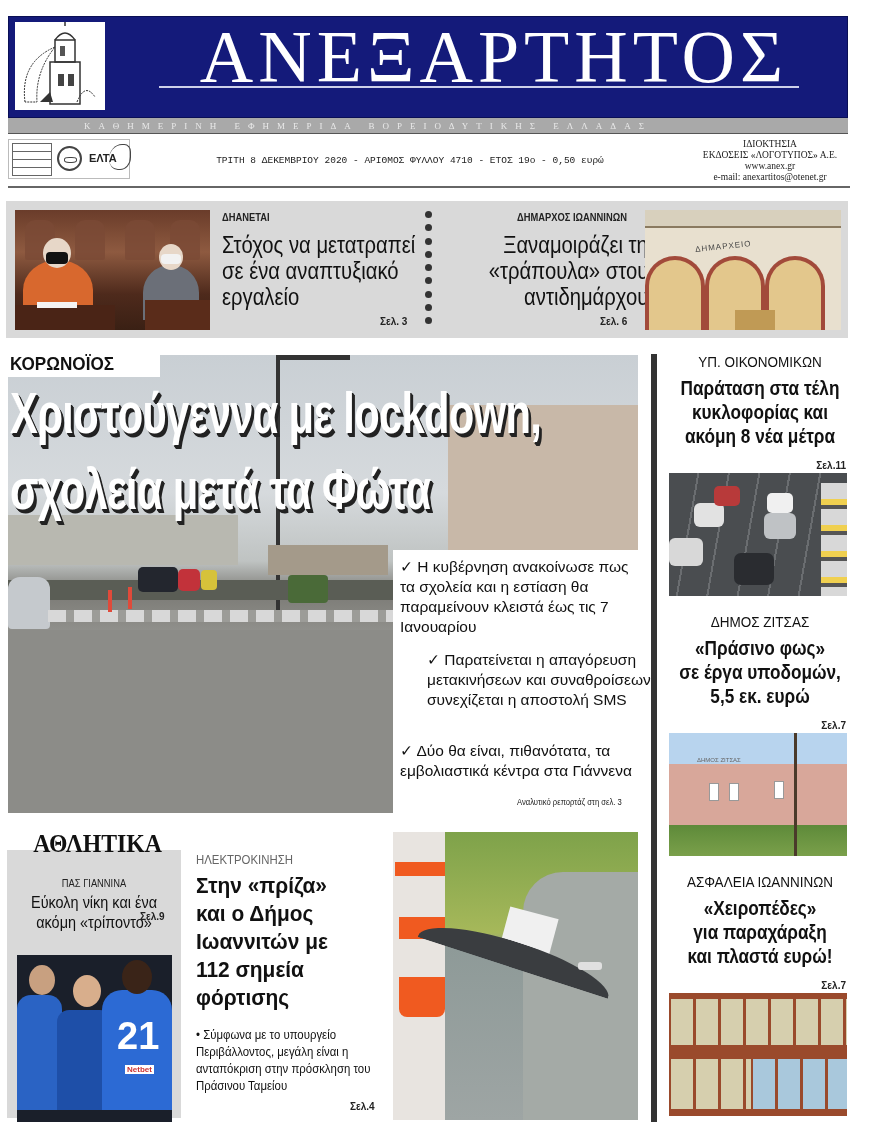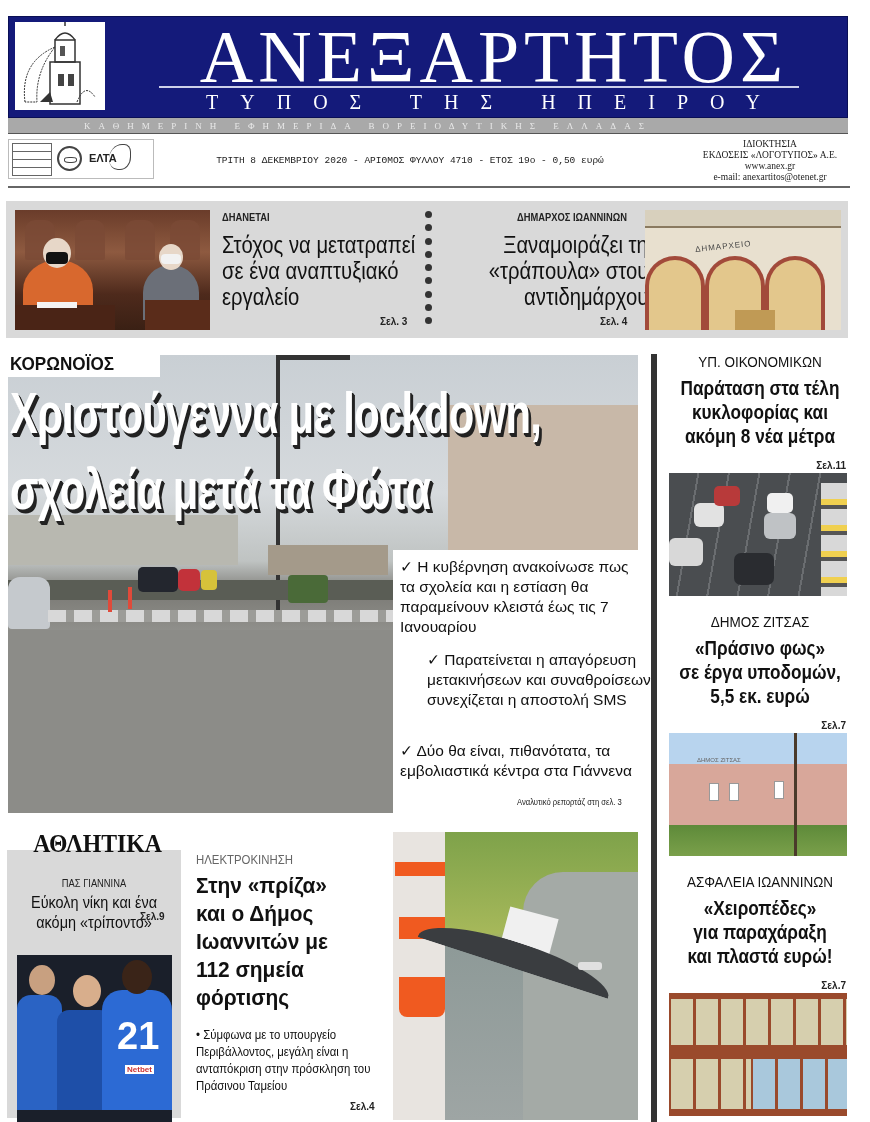"ΤΥΠΟΣ ΤΗΣ ΗΠΕΙΡΟΥ" div.abs { html: <div>ΤΥΠΟΣ ΤΗΣ ΗΠΕΙΡΟΥ</div> -> none }
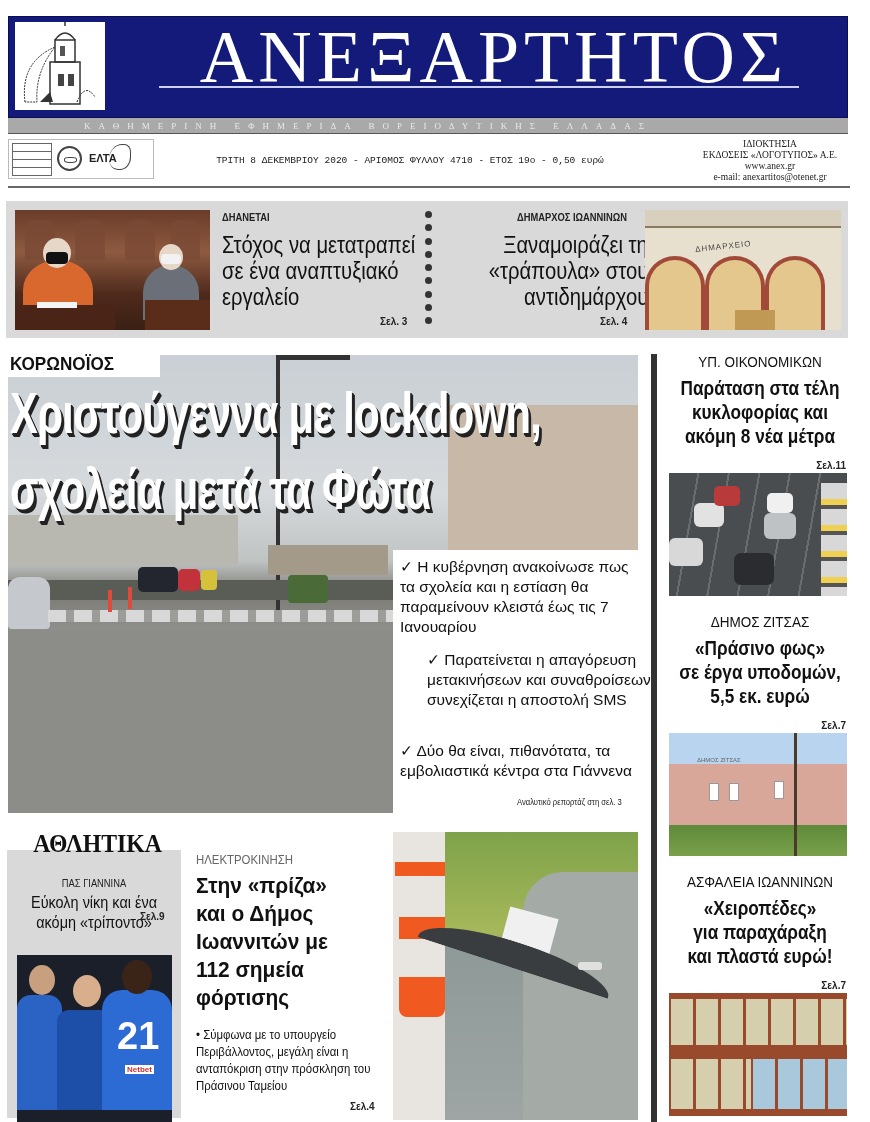"ΕΛΤΑ" #stamp-box { width: 146px -> 122px }
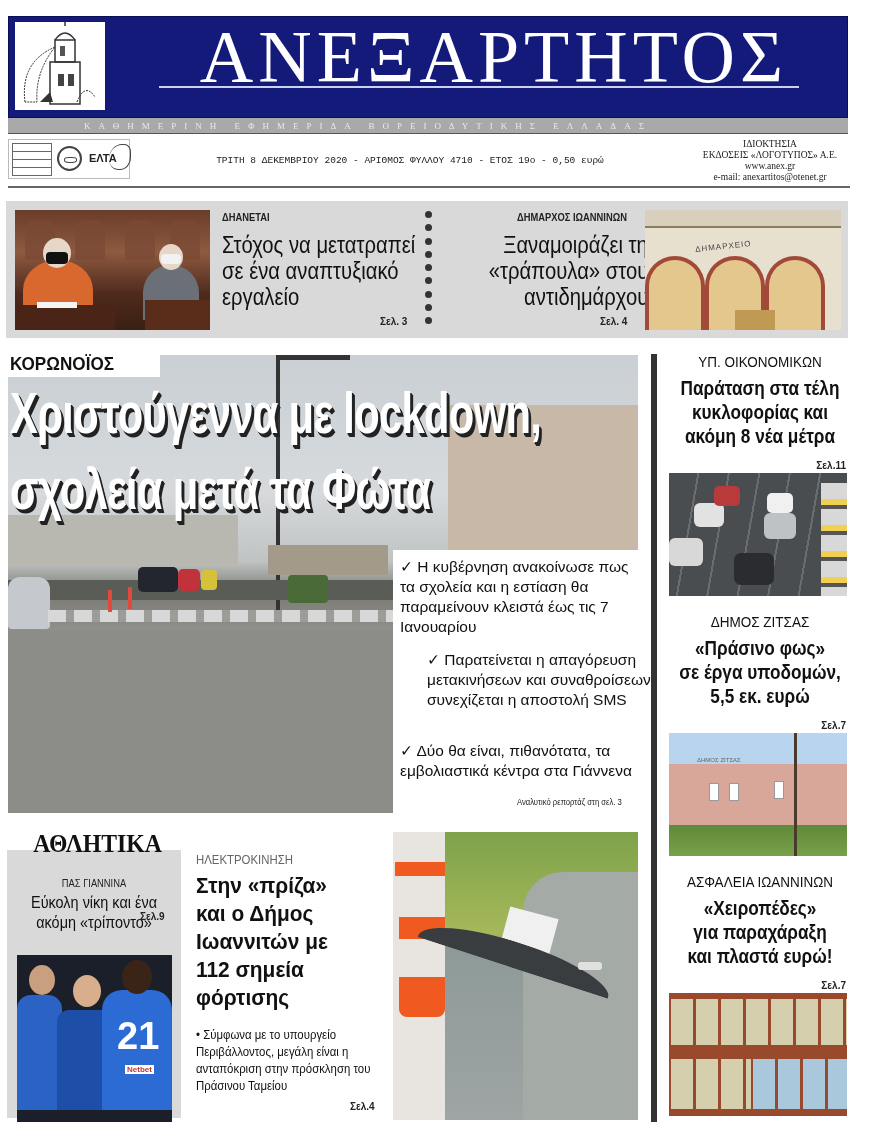"Σελ. 4" div.sel { text: 4 -> 6 }
